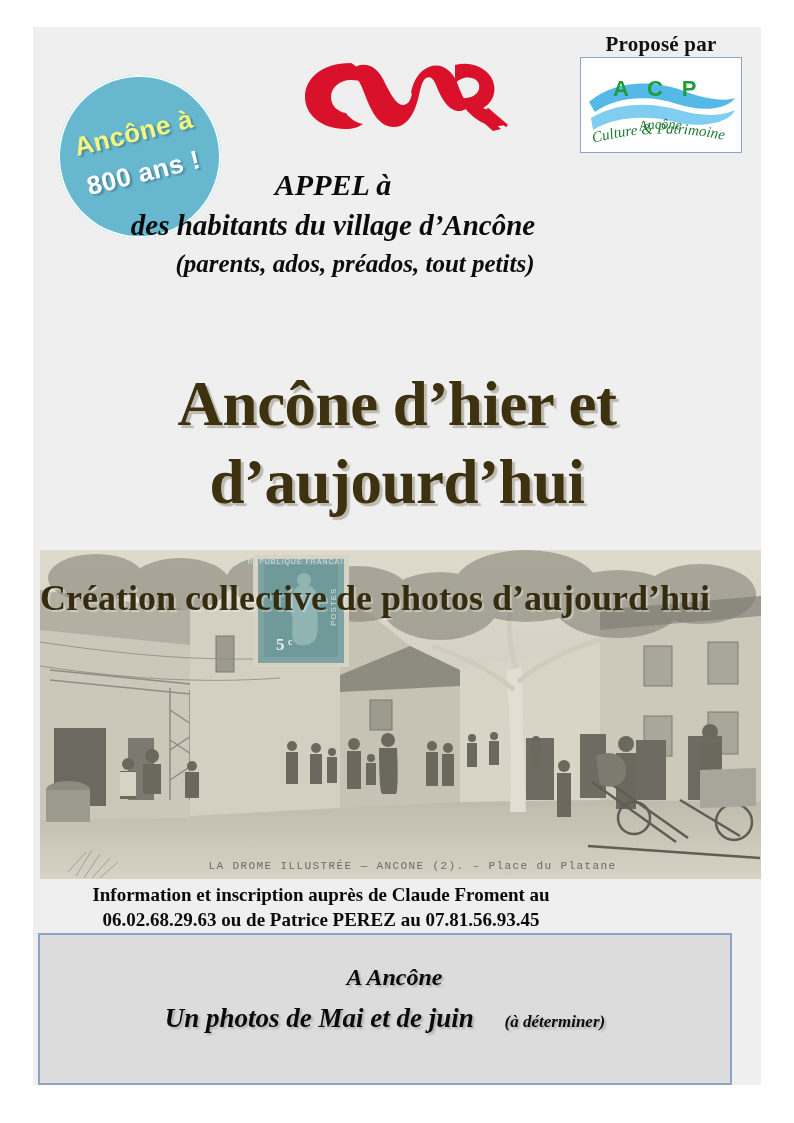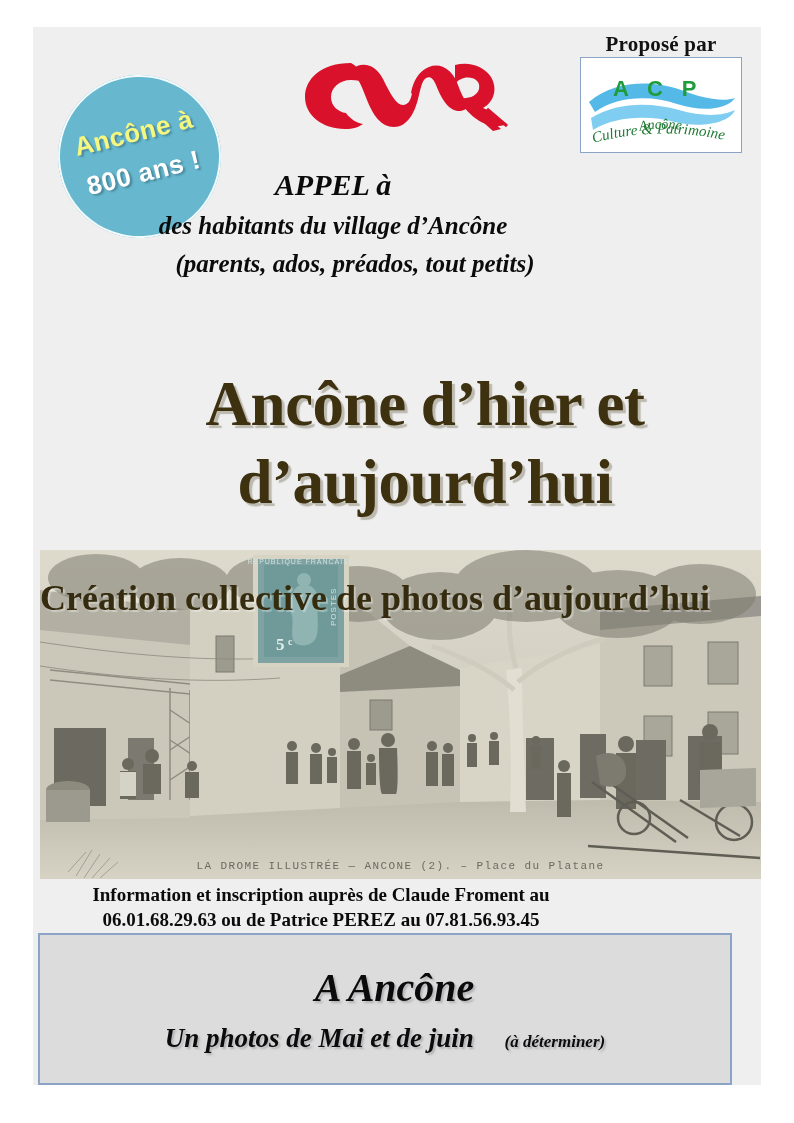"des habitants du village d’Ancône" #call .c3 { font-size: 25px -> 29px }
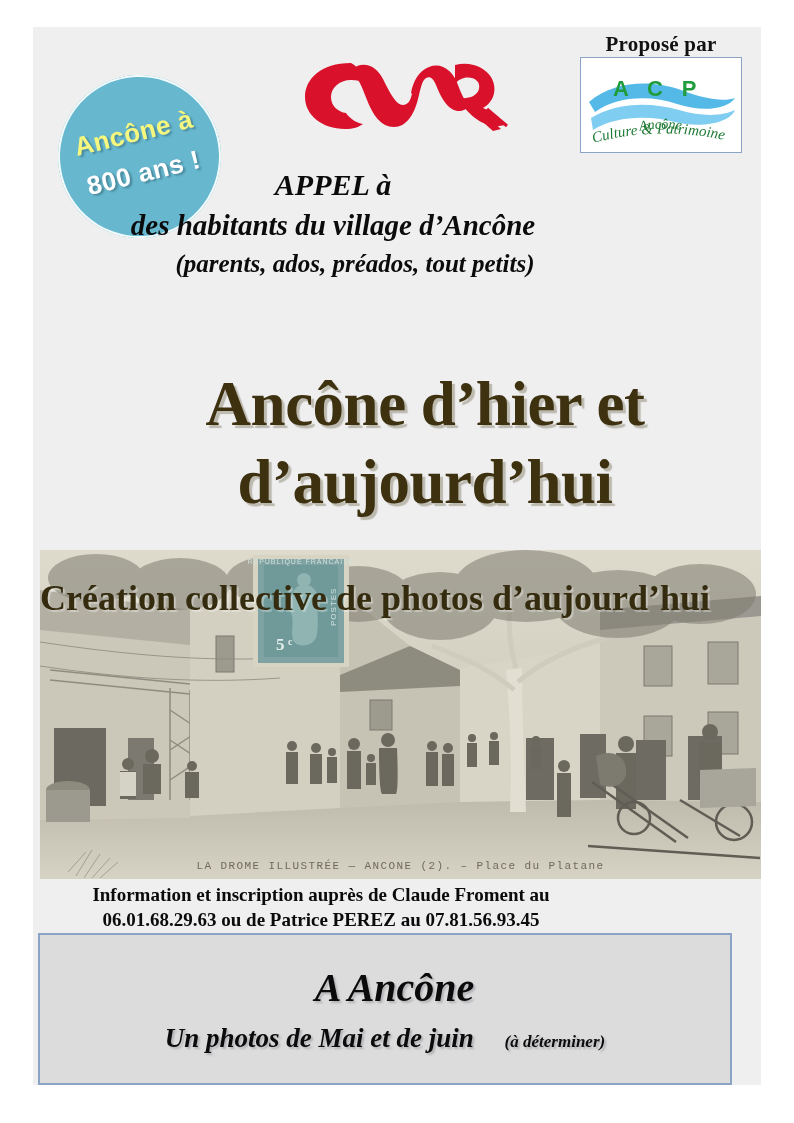"Ancône d’hier et" #main-title { margin-left: 28px -> none }
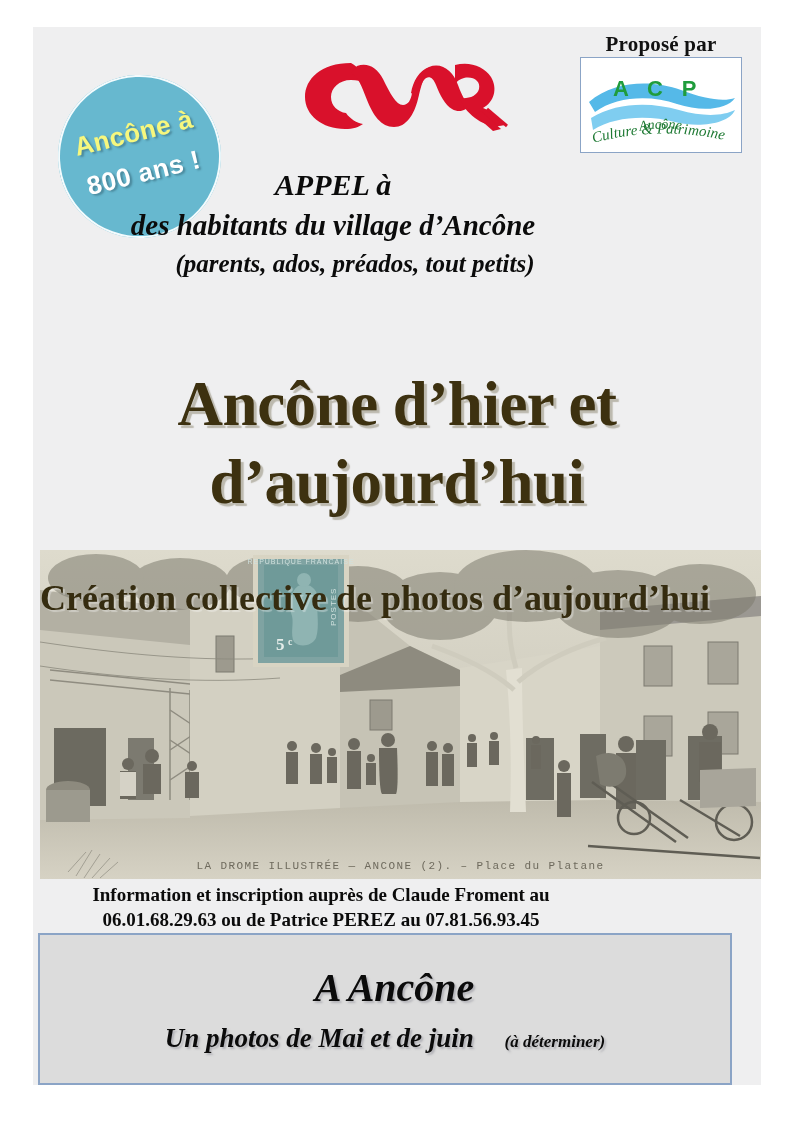"LA DROME ILLUSTRÉE — ANCONE" #postcard-caption { left: 0 -> 12px }
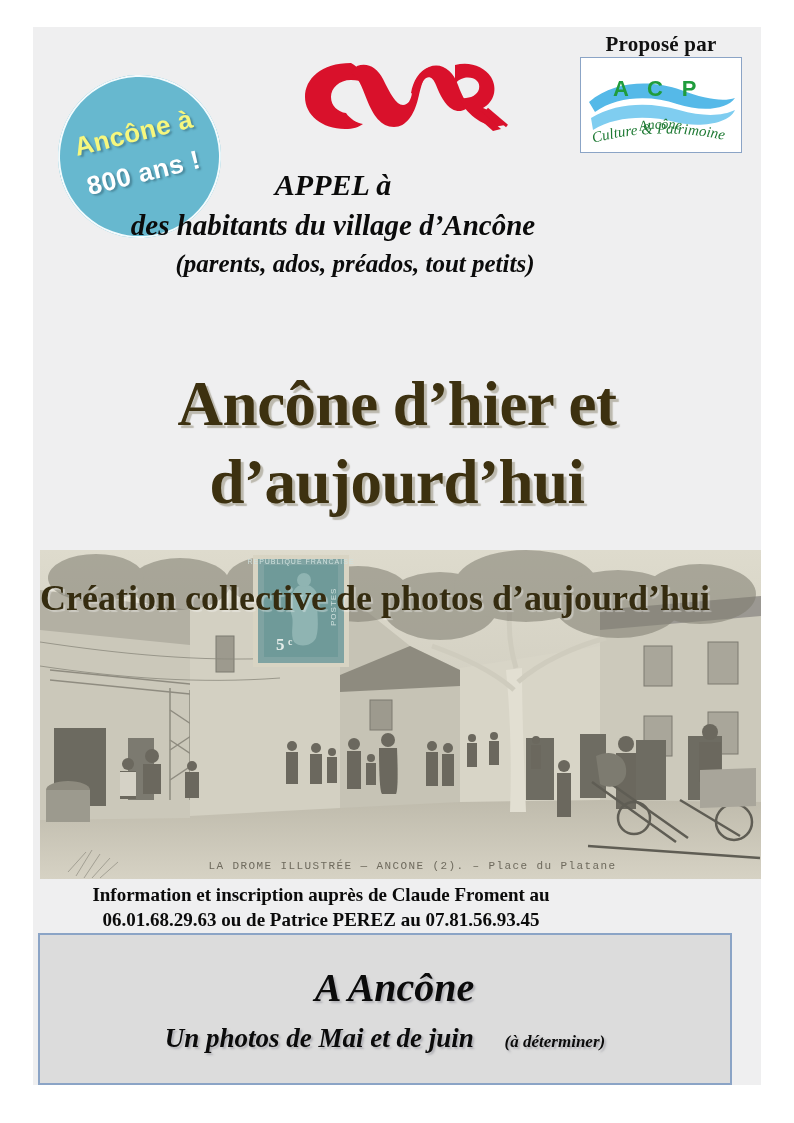"06.01.68.29.63 ou de Patrice PEREZ" div { text: 06.01.68.29.63 -> 06.02.68.29.63 }
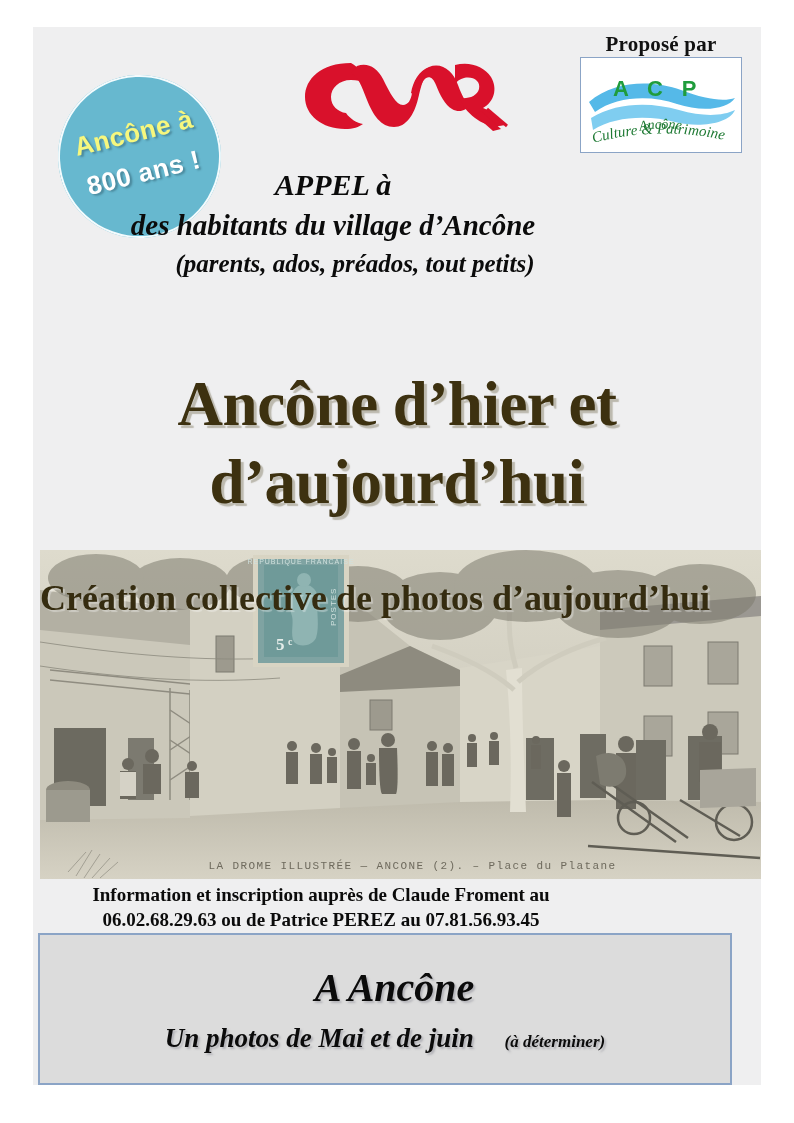"A Ancône" #where-box .w1 { font-size: 40px -> 24px }
